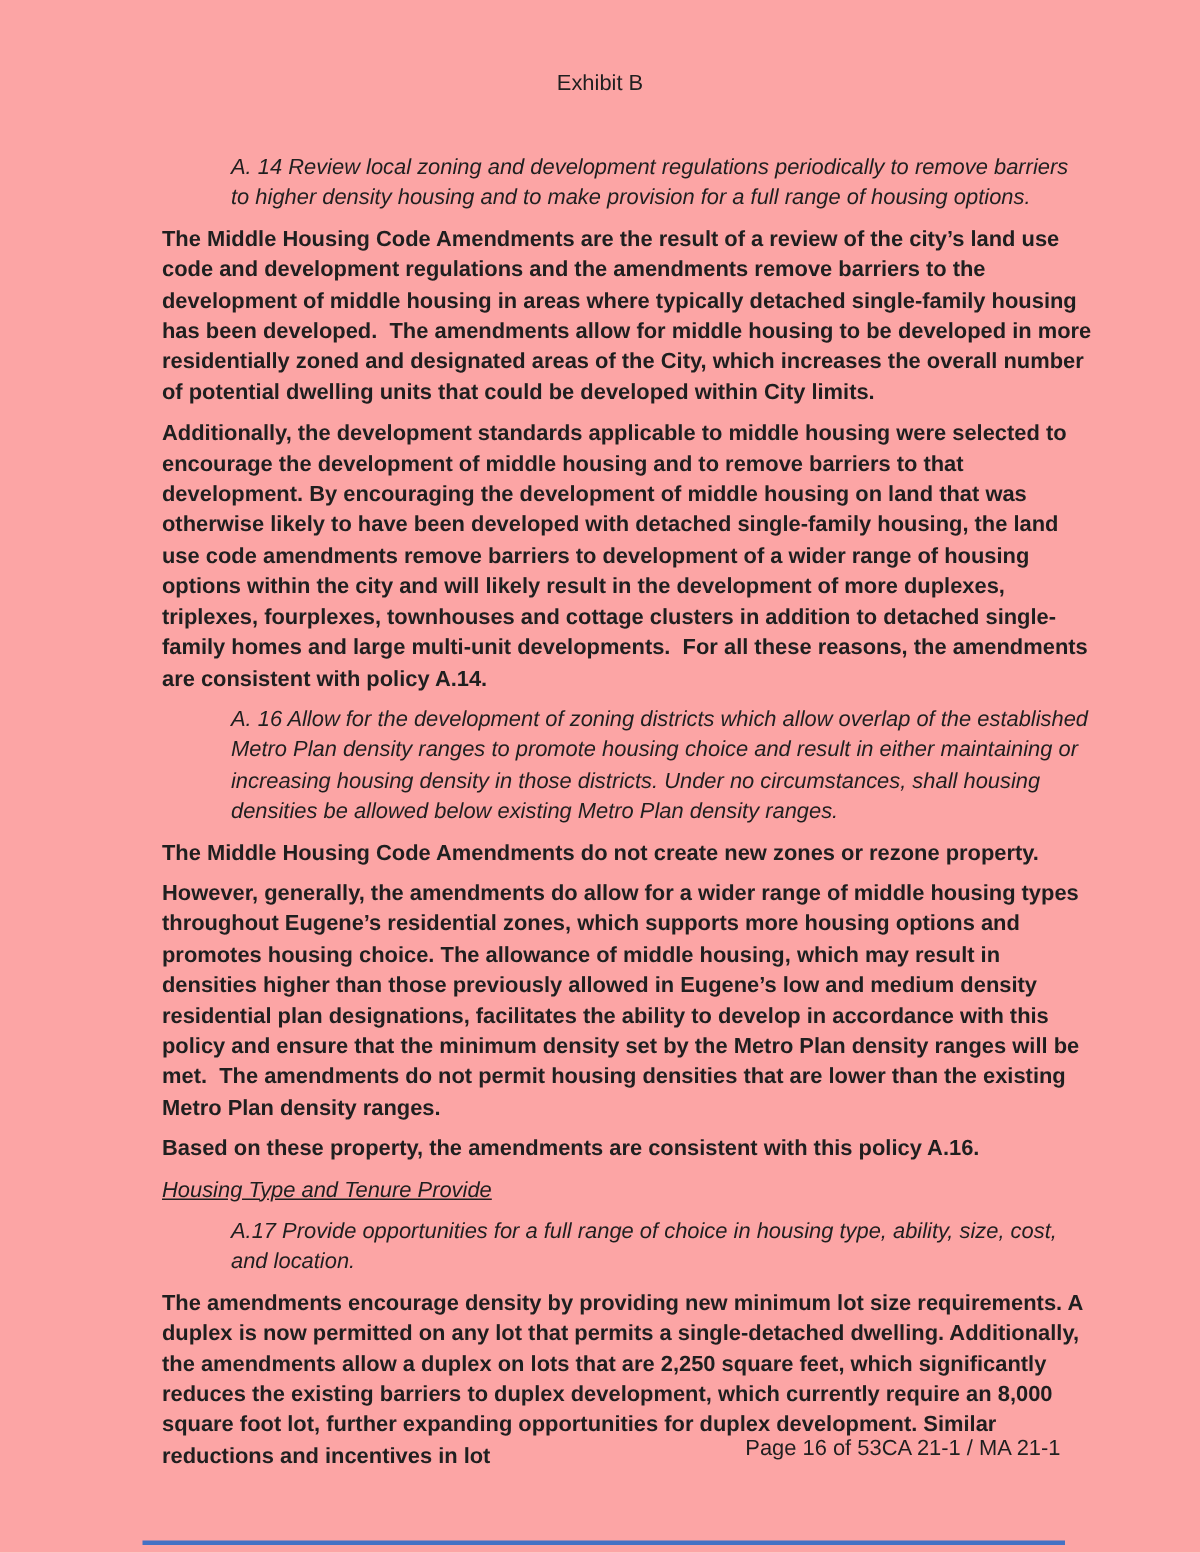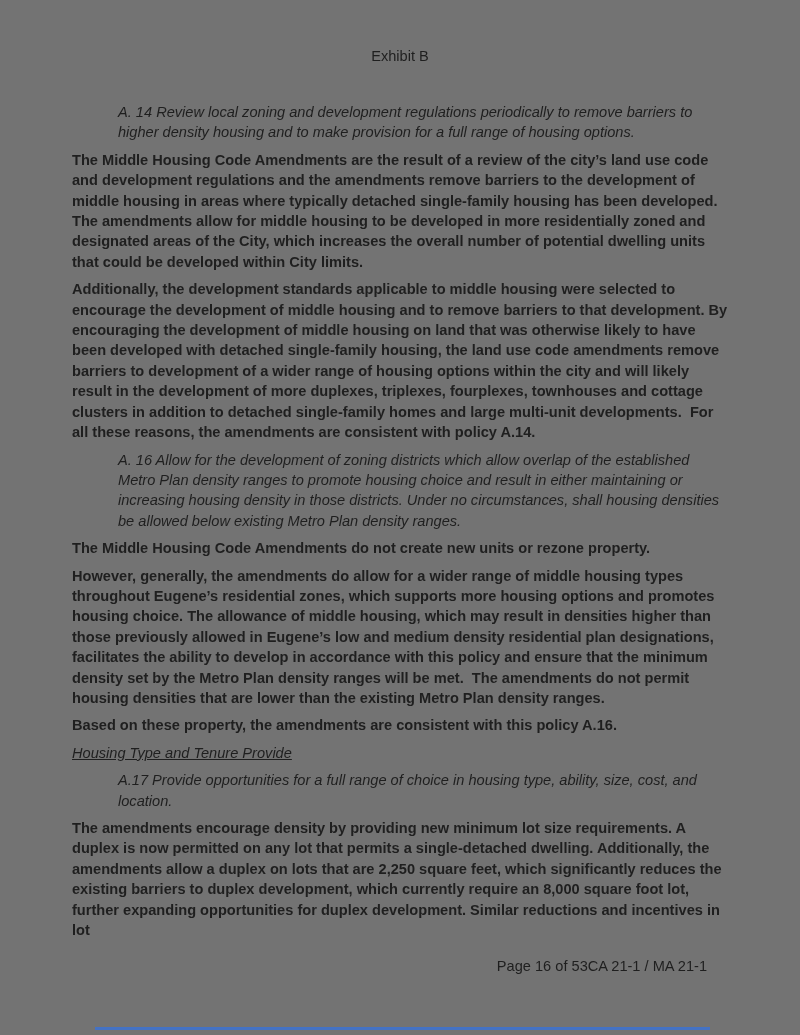"Exhibit B" .page { background: #737373 -> #fca5a5 }
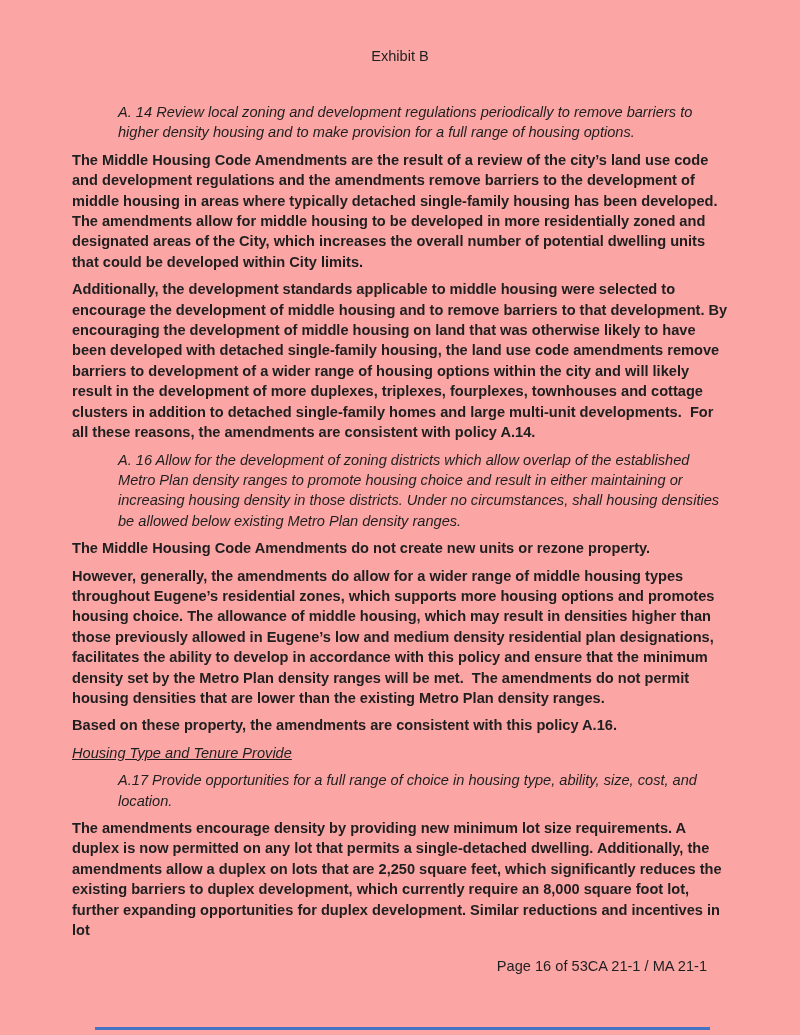"A. 14 Review local zoning" .content { margin-left: none -> 36px }
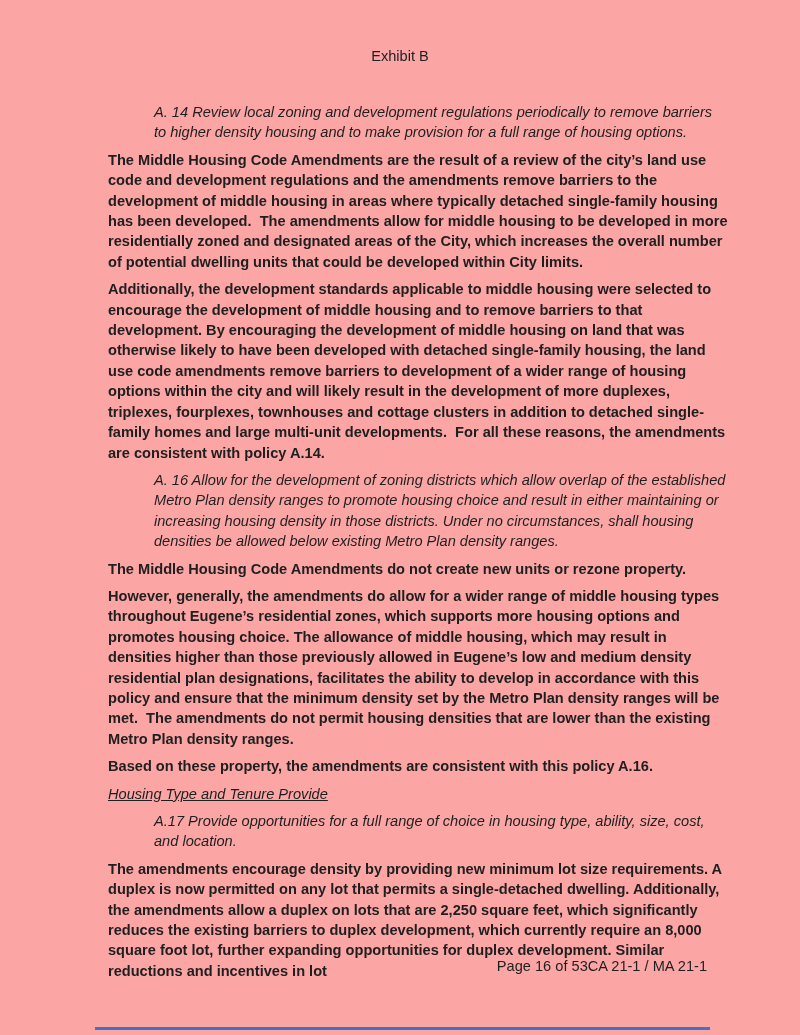"The Middle Housing Code Amendments do" p.para { text: units -> zones }
